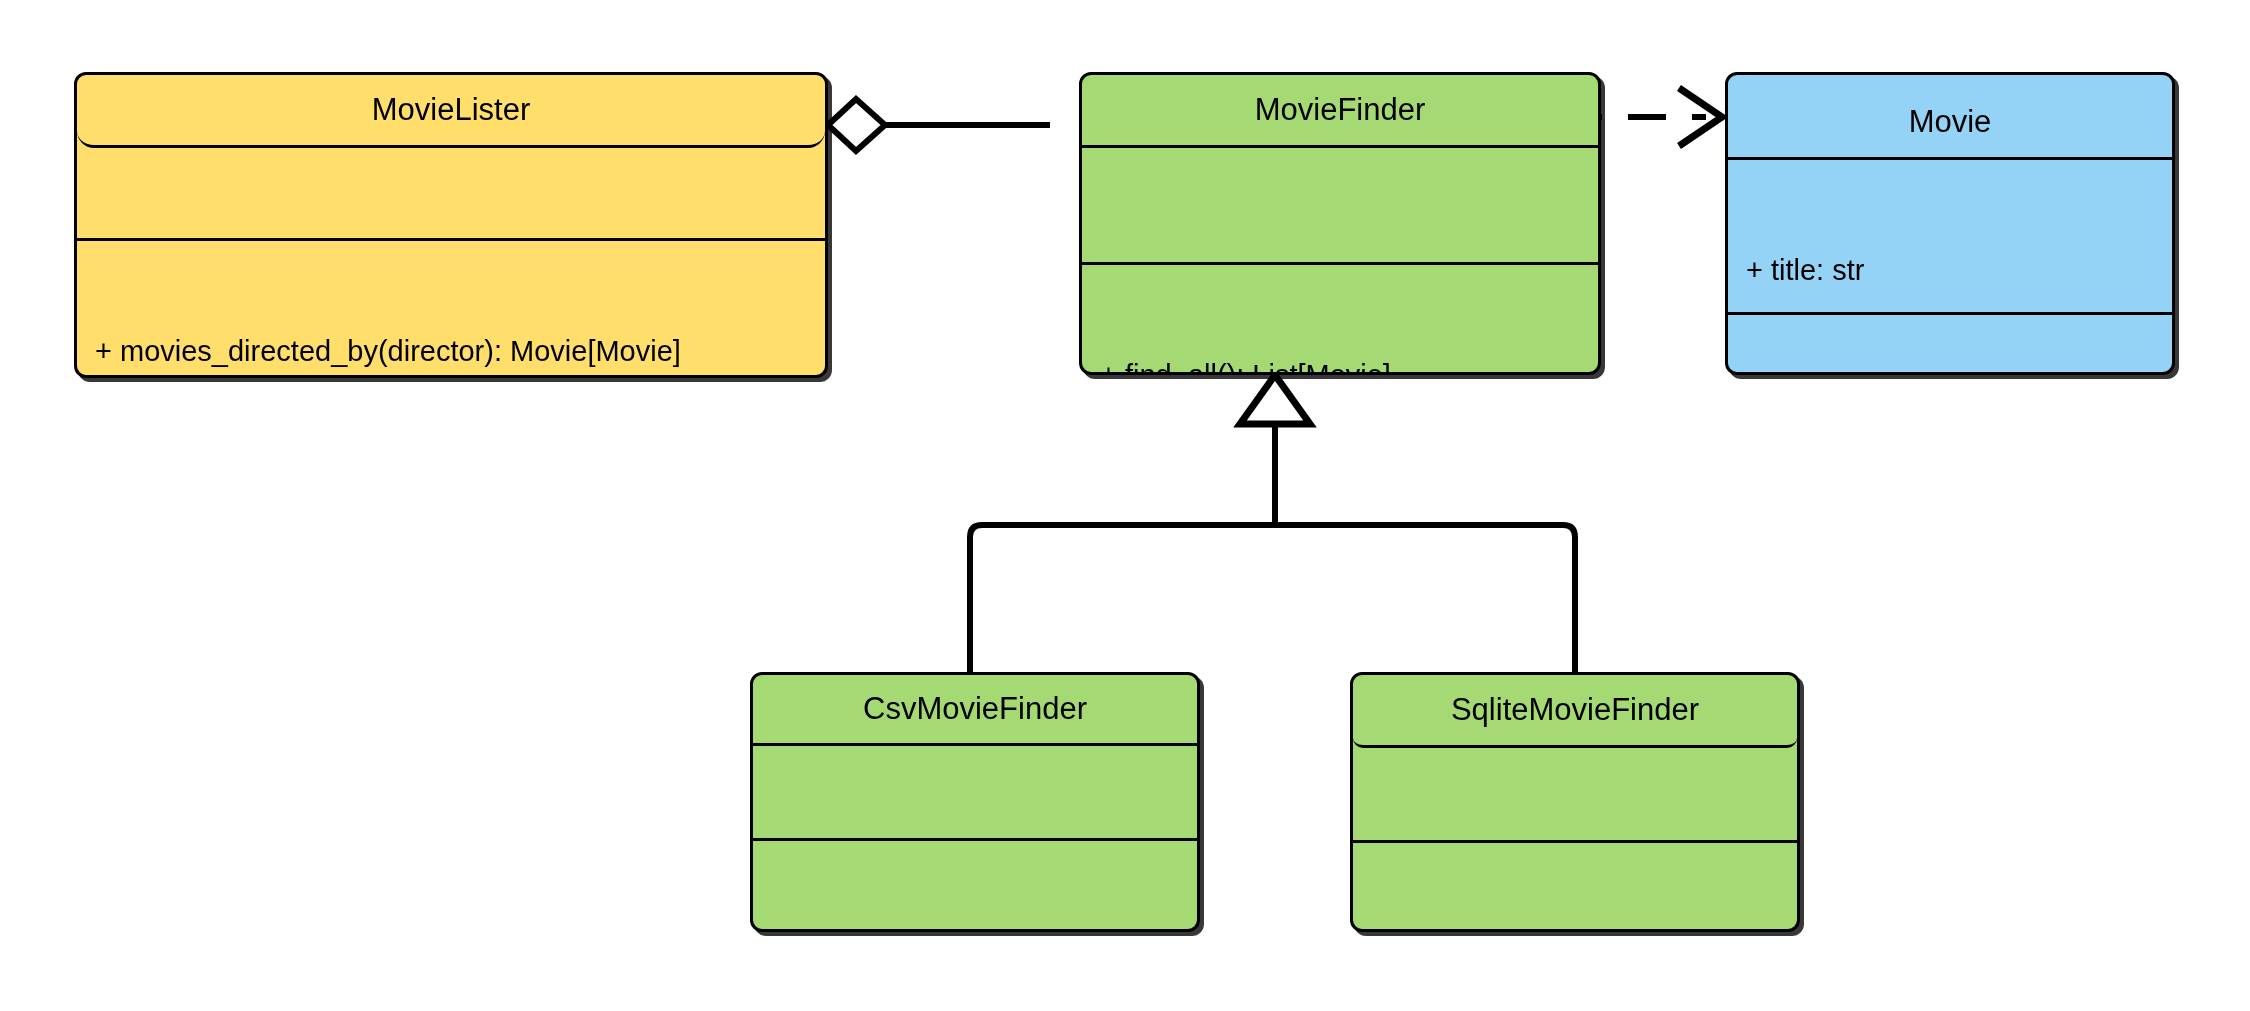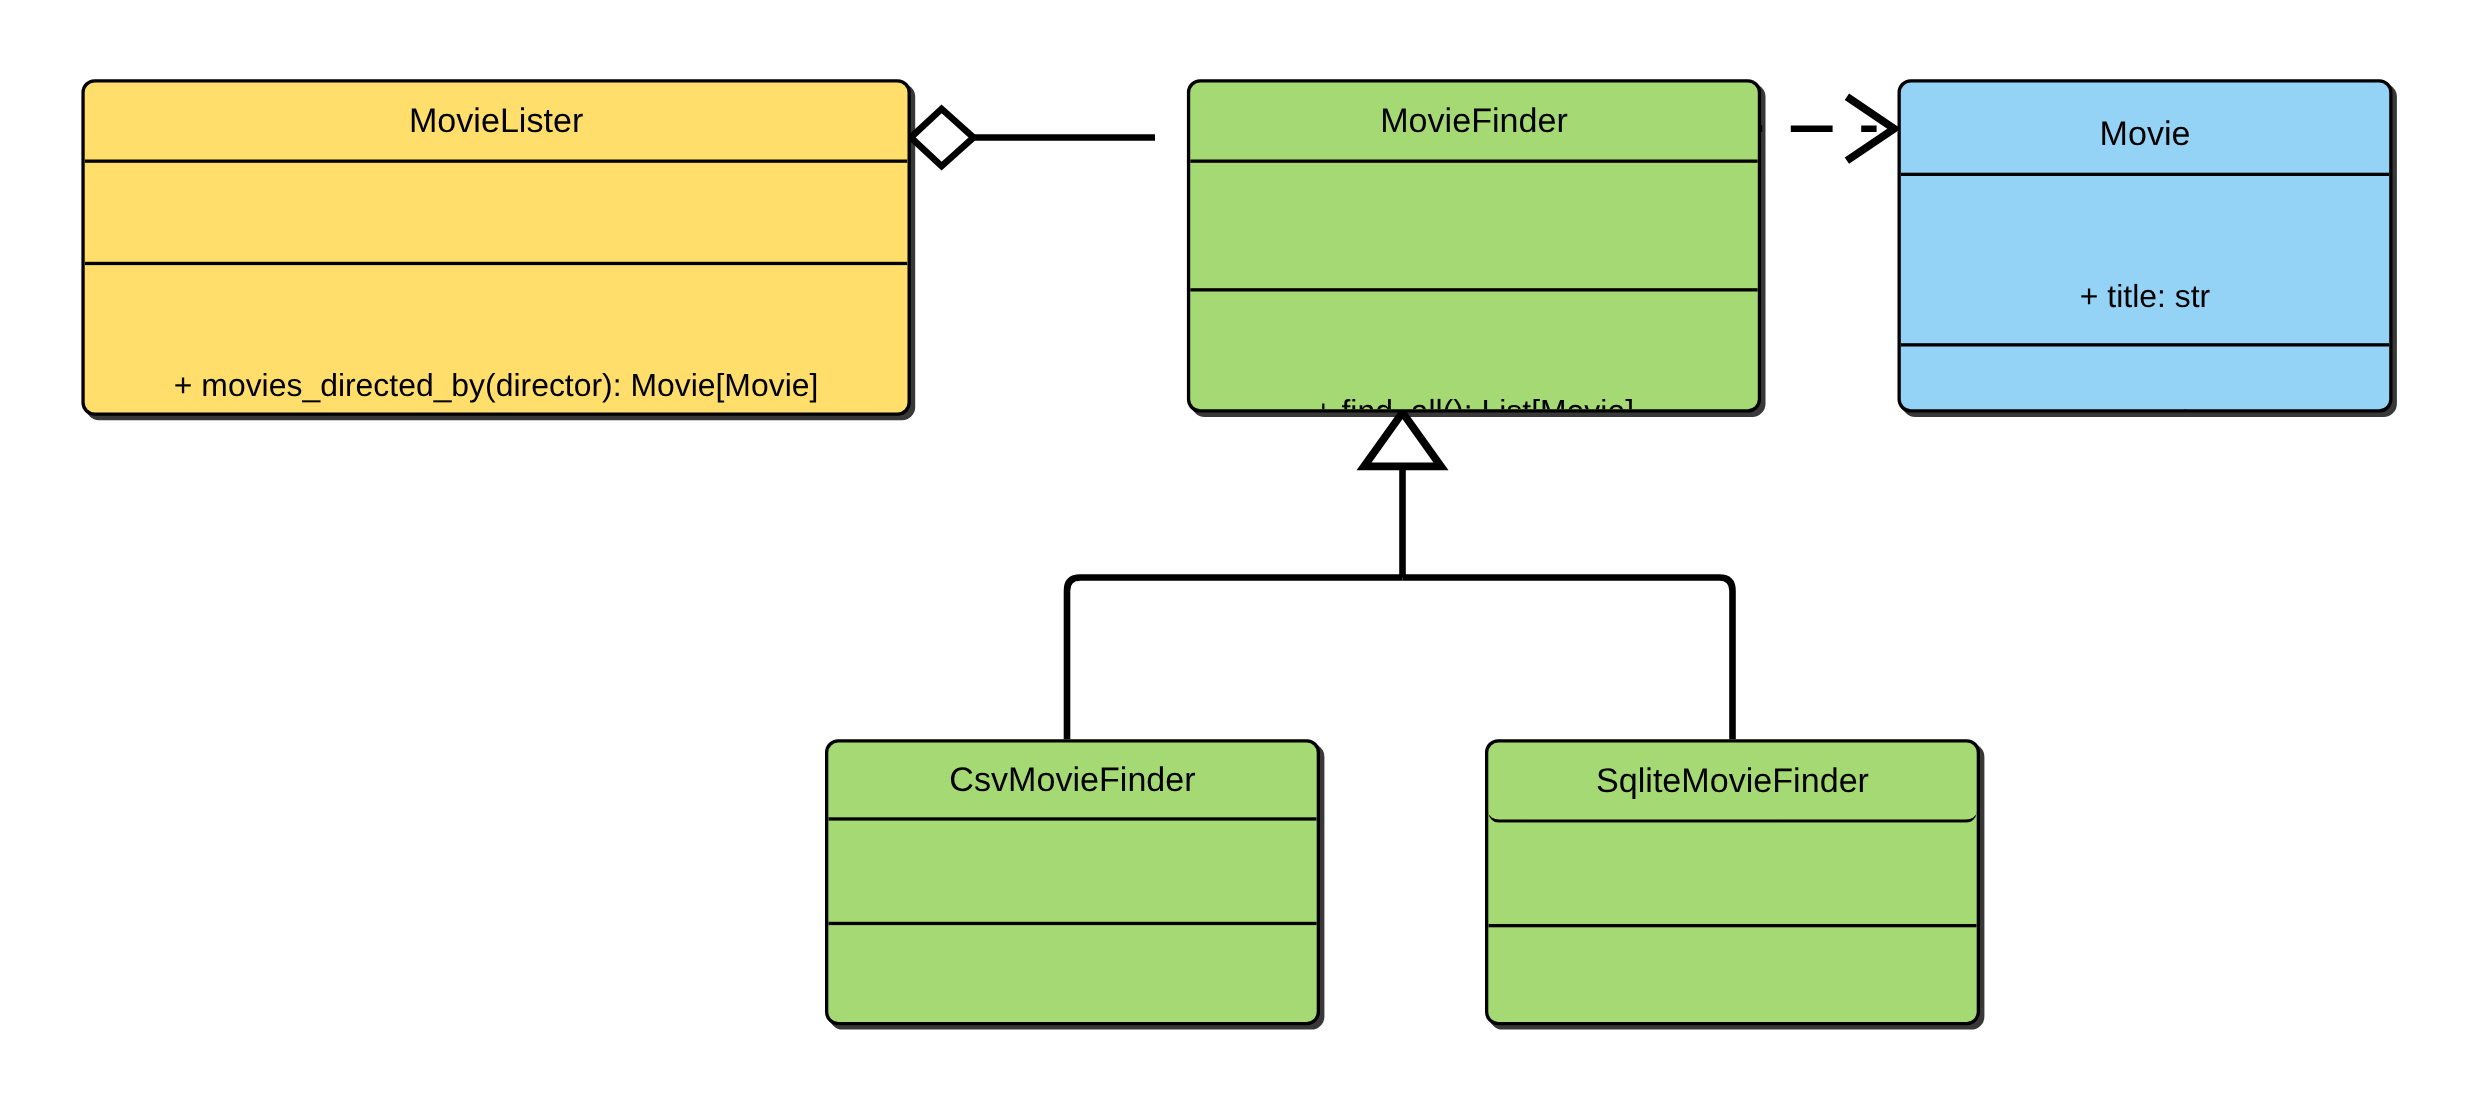"MovieLister" div.cls-header { border-radius: none -> 17px }
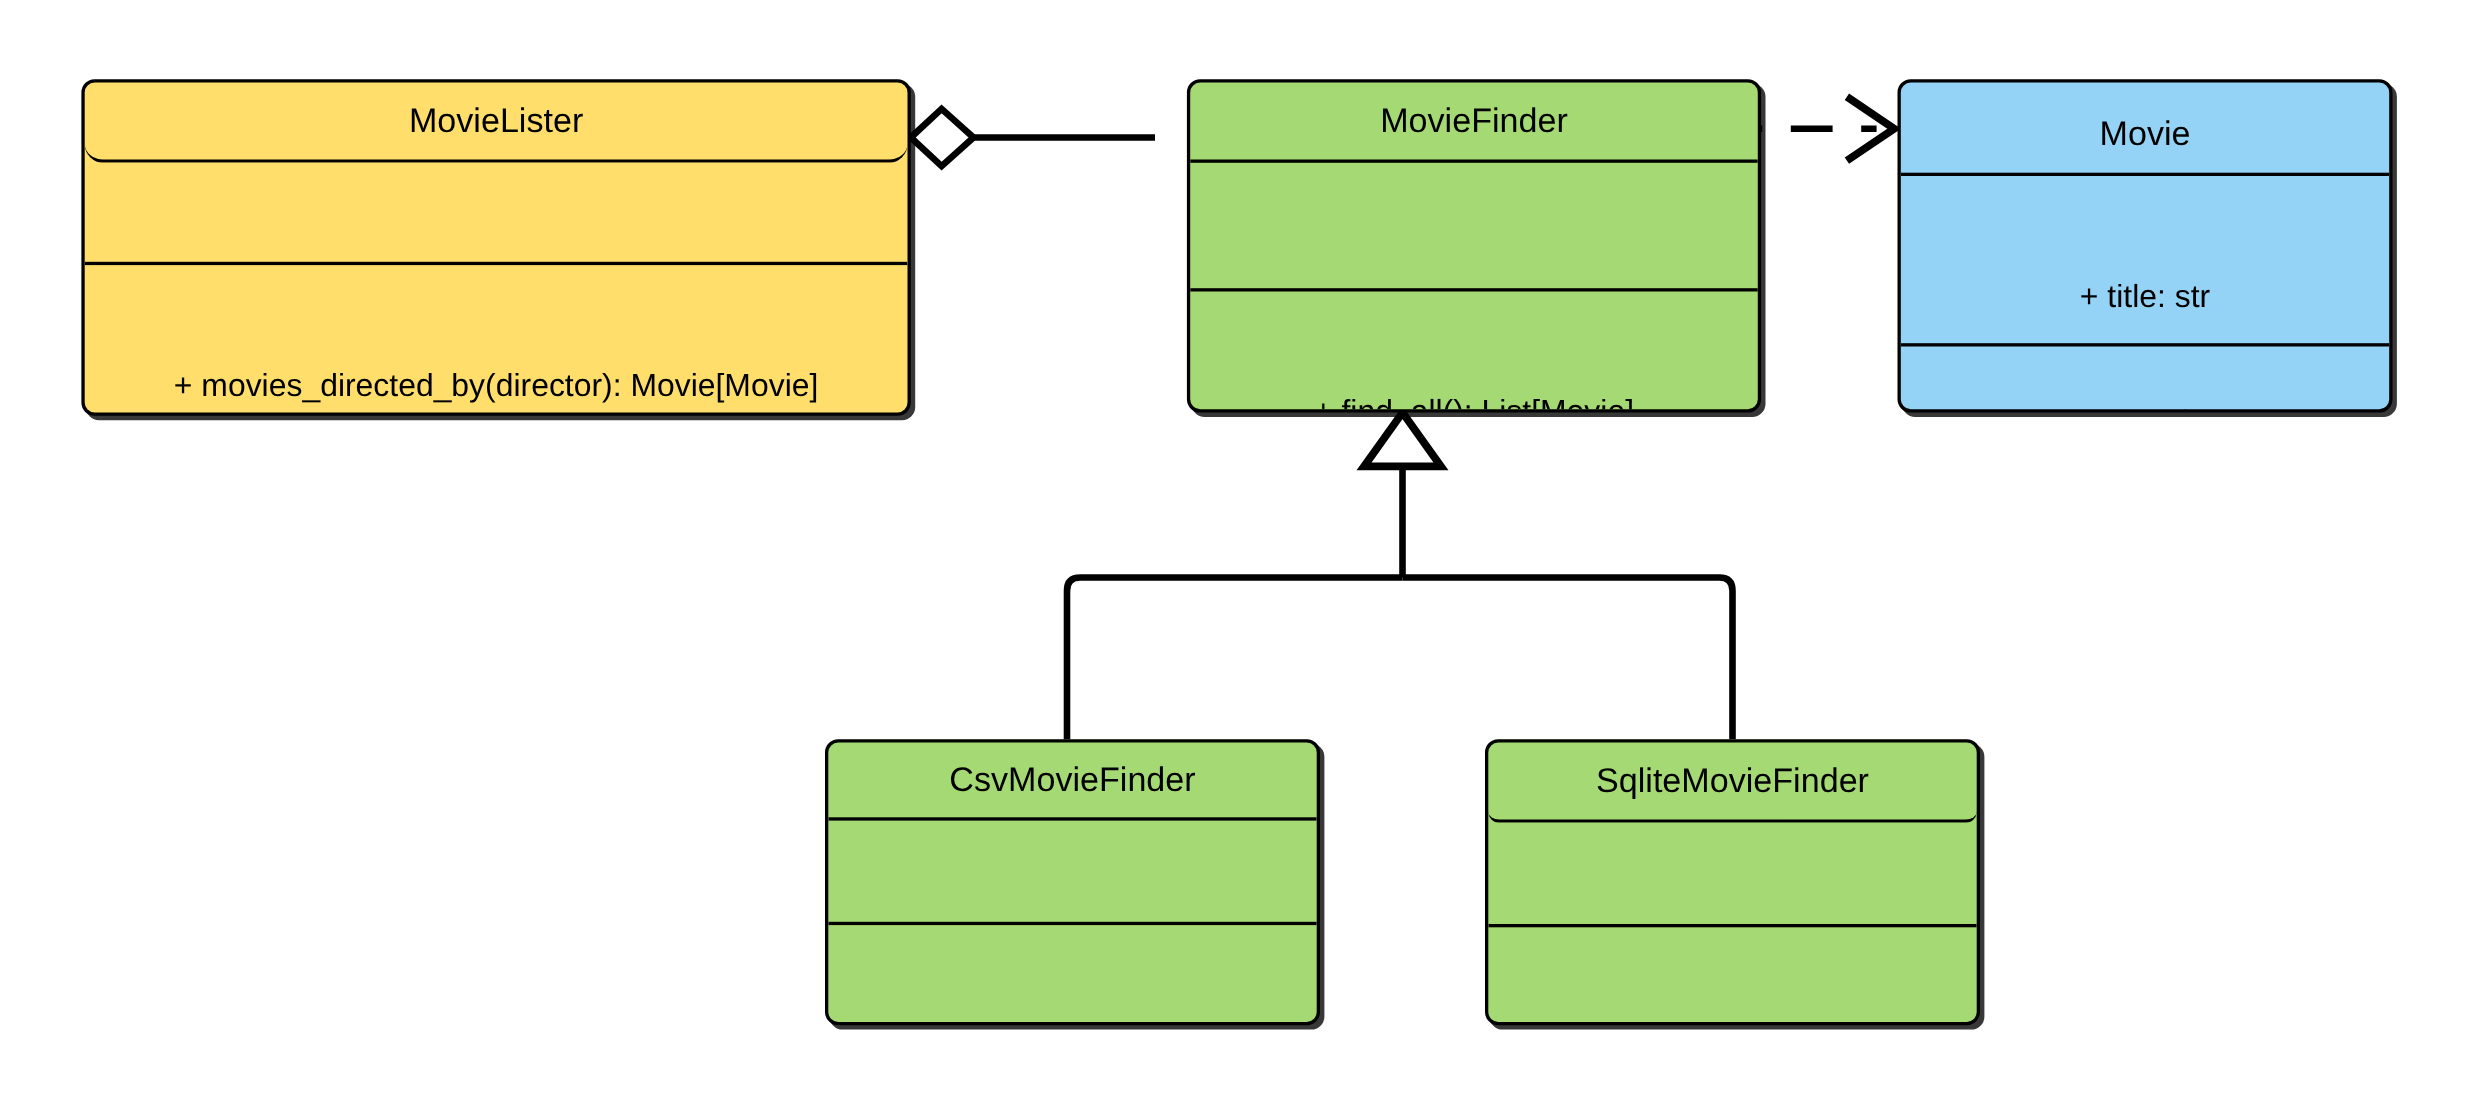"+ title: str" .cls-attrs, .cls-methods { text-align: center -> none }
